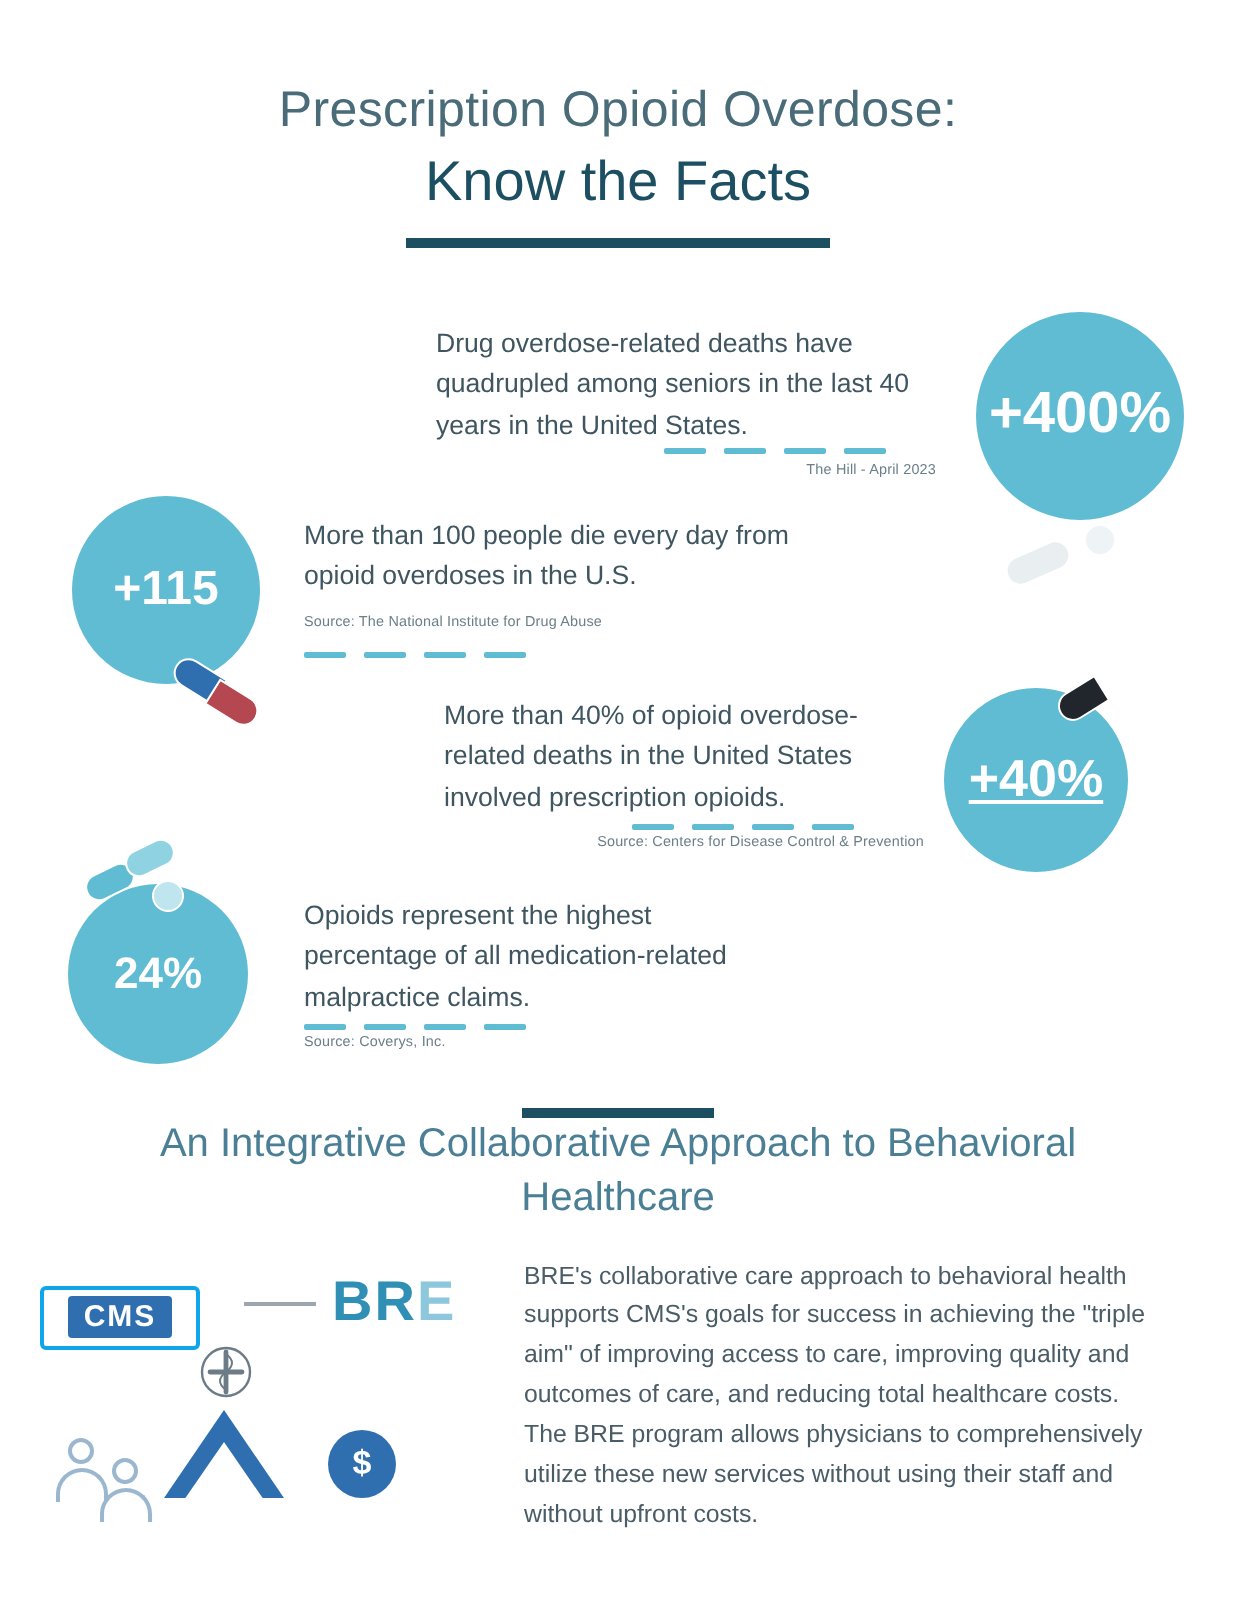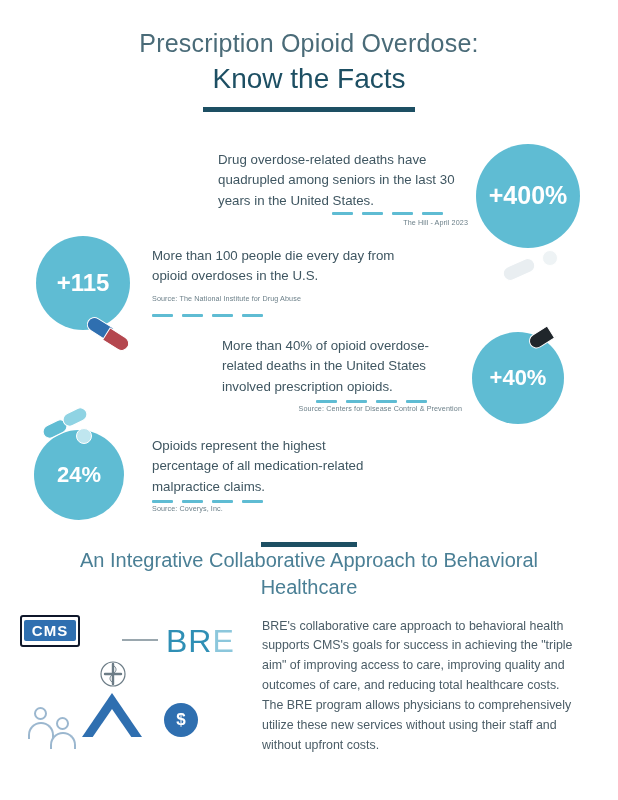"Prescription Opioid Overdose:" .title-block { padding-top: 28px -> 40px }
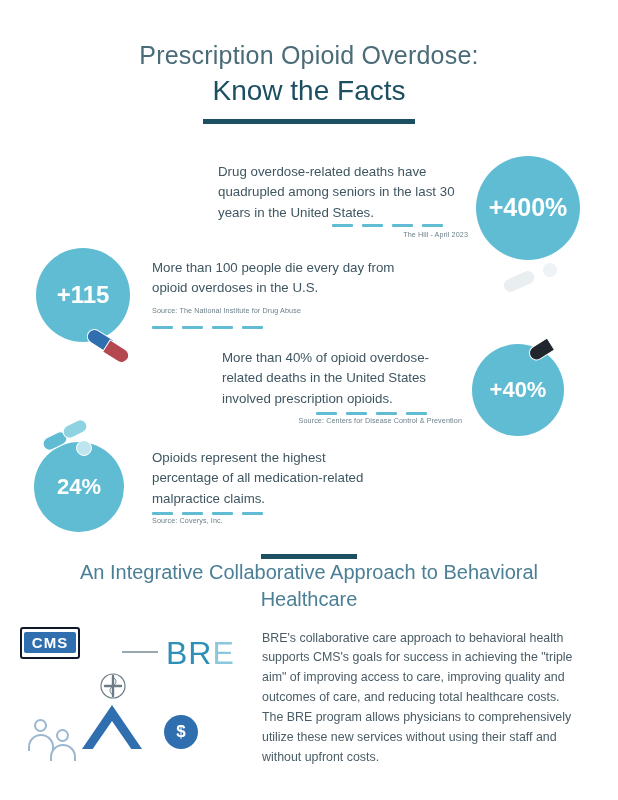"Drug overdose-related deaths have" div { text: 30 -> 40 }
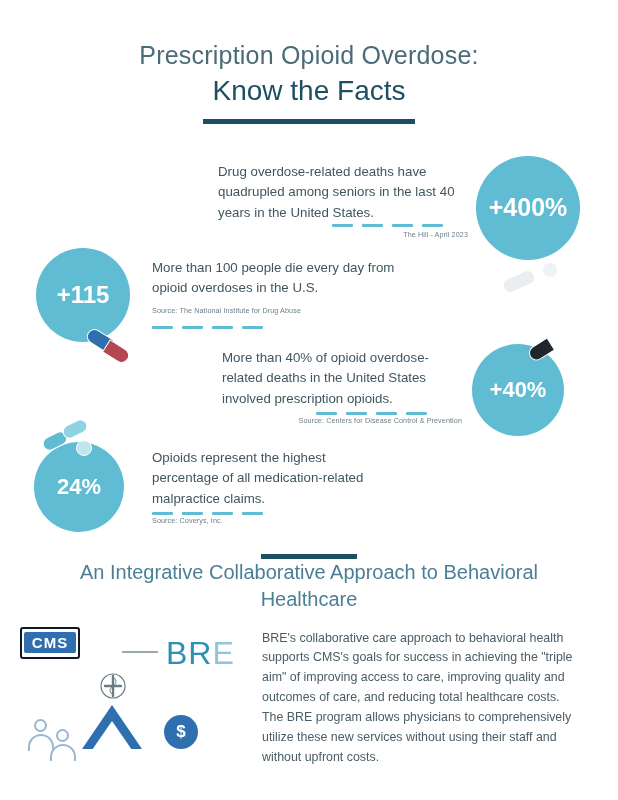"+400%" .c400 { font-size: 25px -> 29px; left: 476px -> 488px }
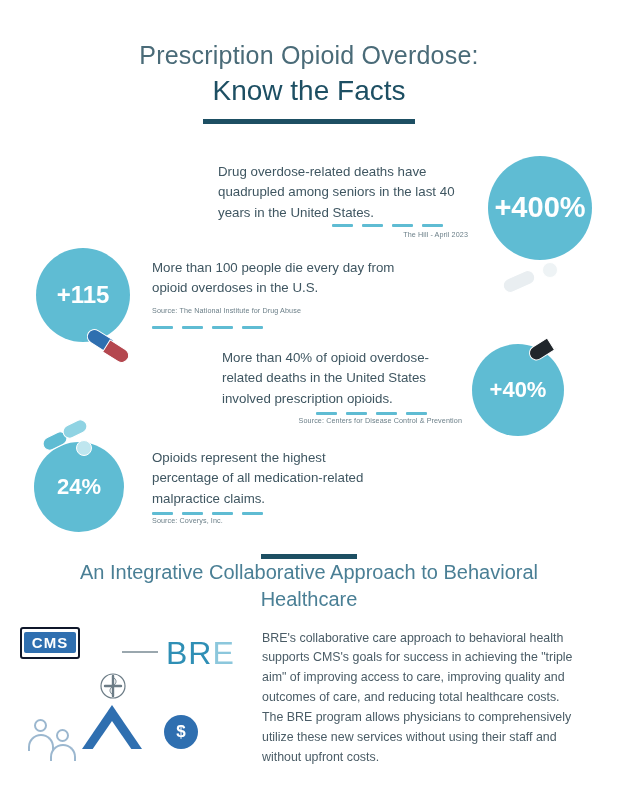"+40%" .c40 { font-size: 22px -> 26px; text-decoration: none -> underline }
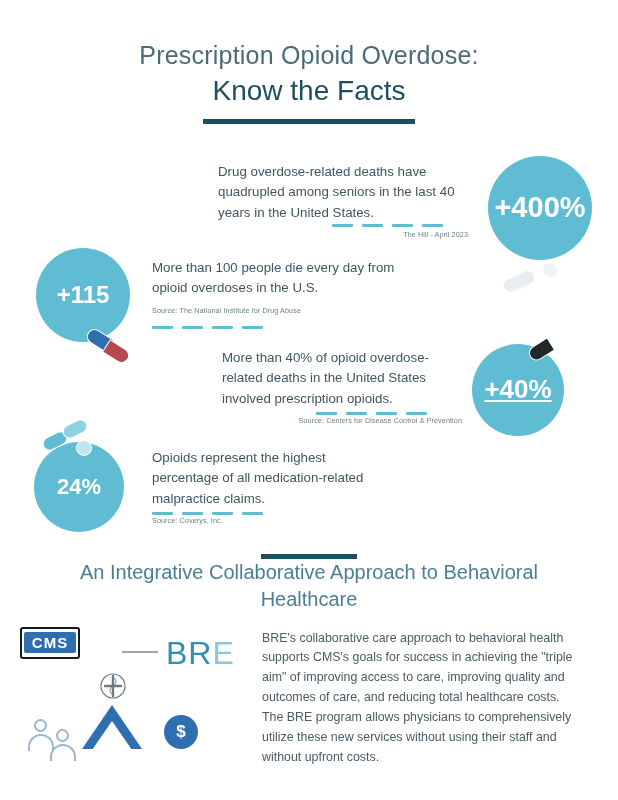"CMS" .cms-logo { border: 2px solid #0f172a -> 2px solid #0ea5e9; top: 0 -> 16px; width: 60px -> 80px }
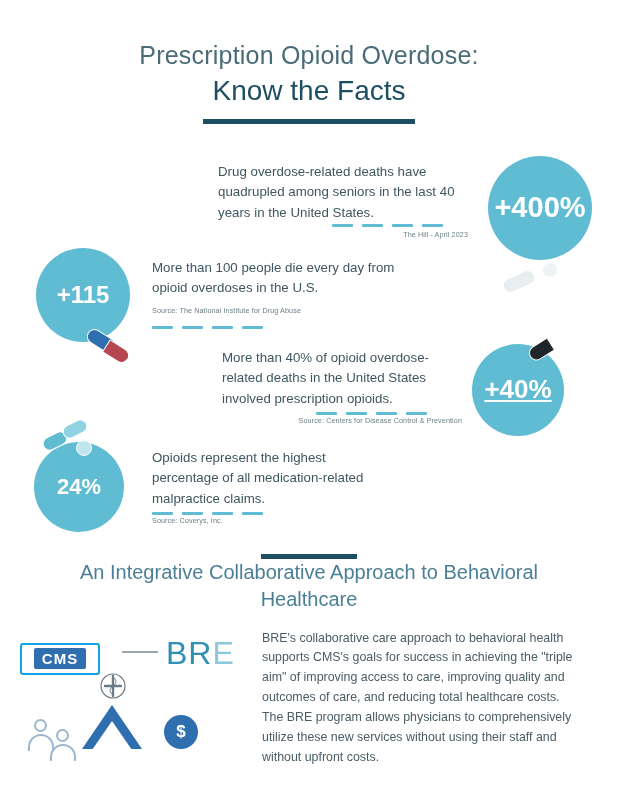"BRE" .bre-logo { font-size: 32px -> 28px; font-weight: 400 -> 700 }
